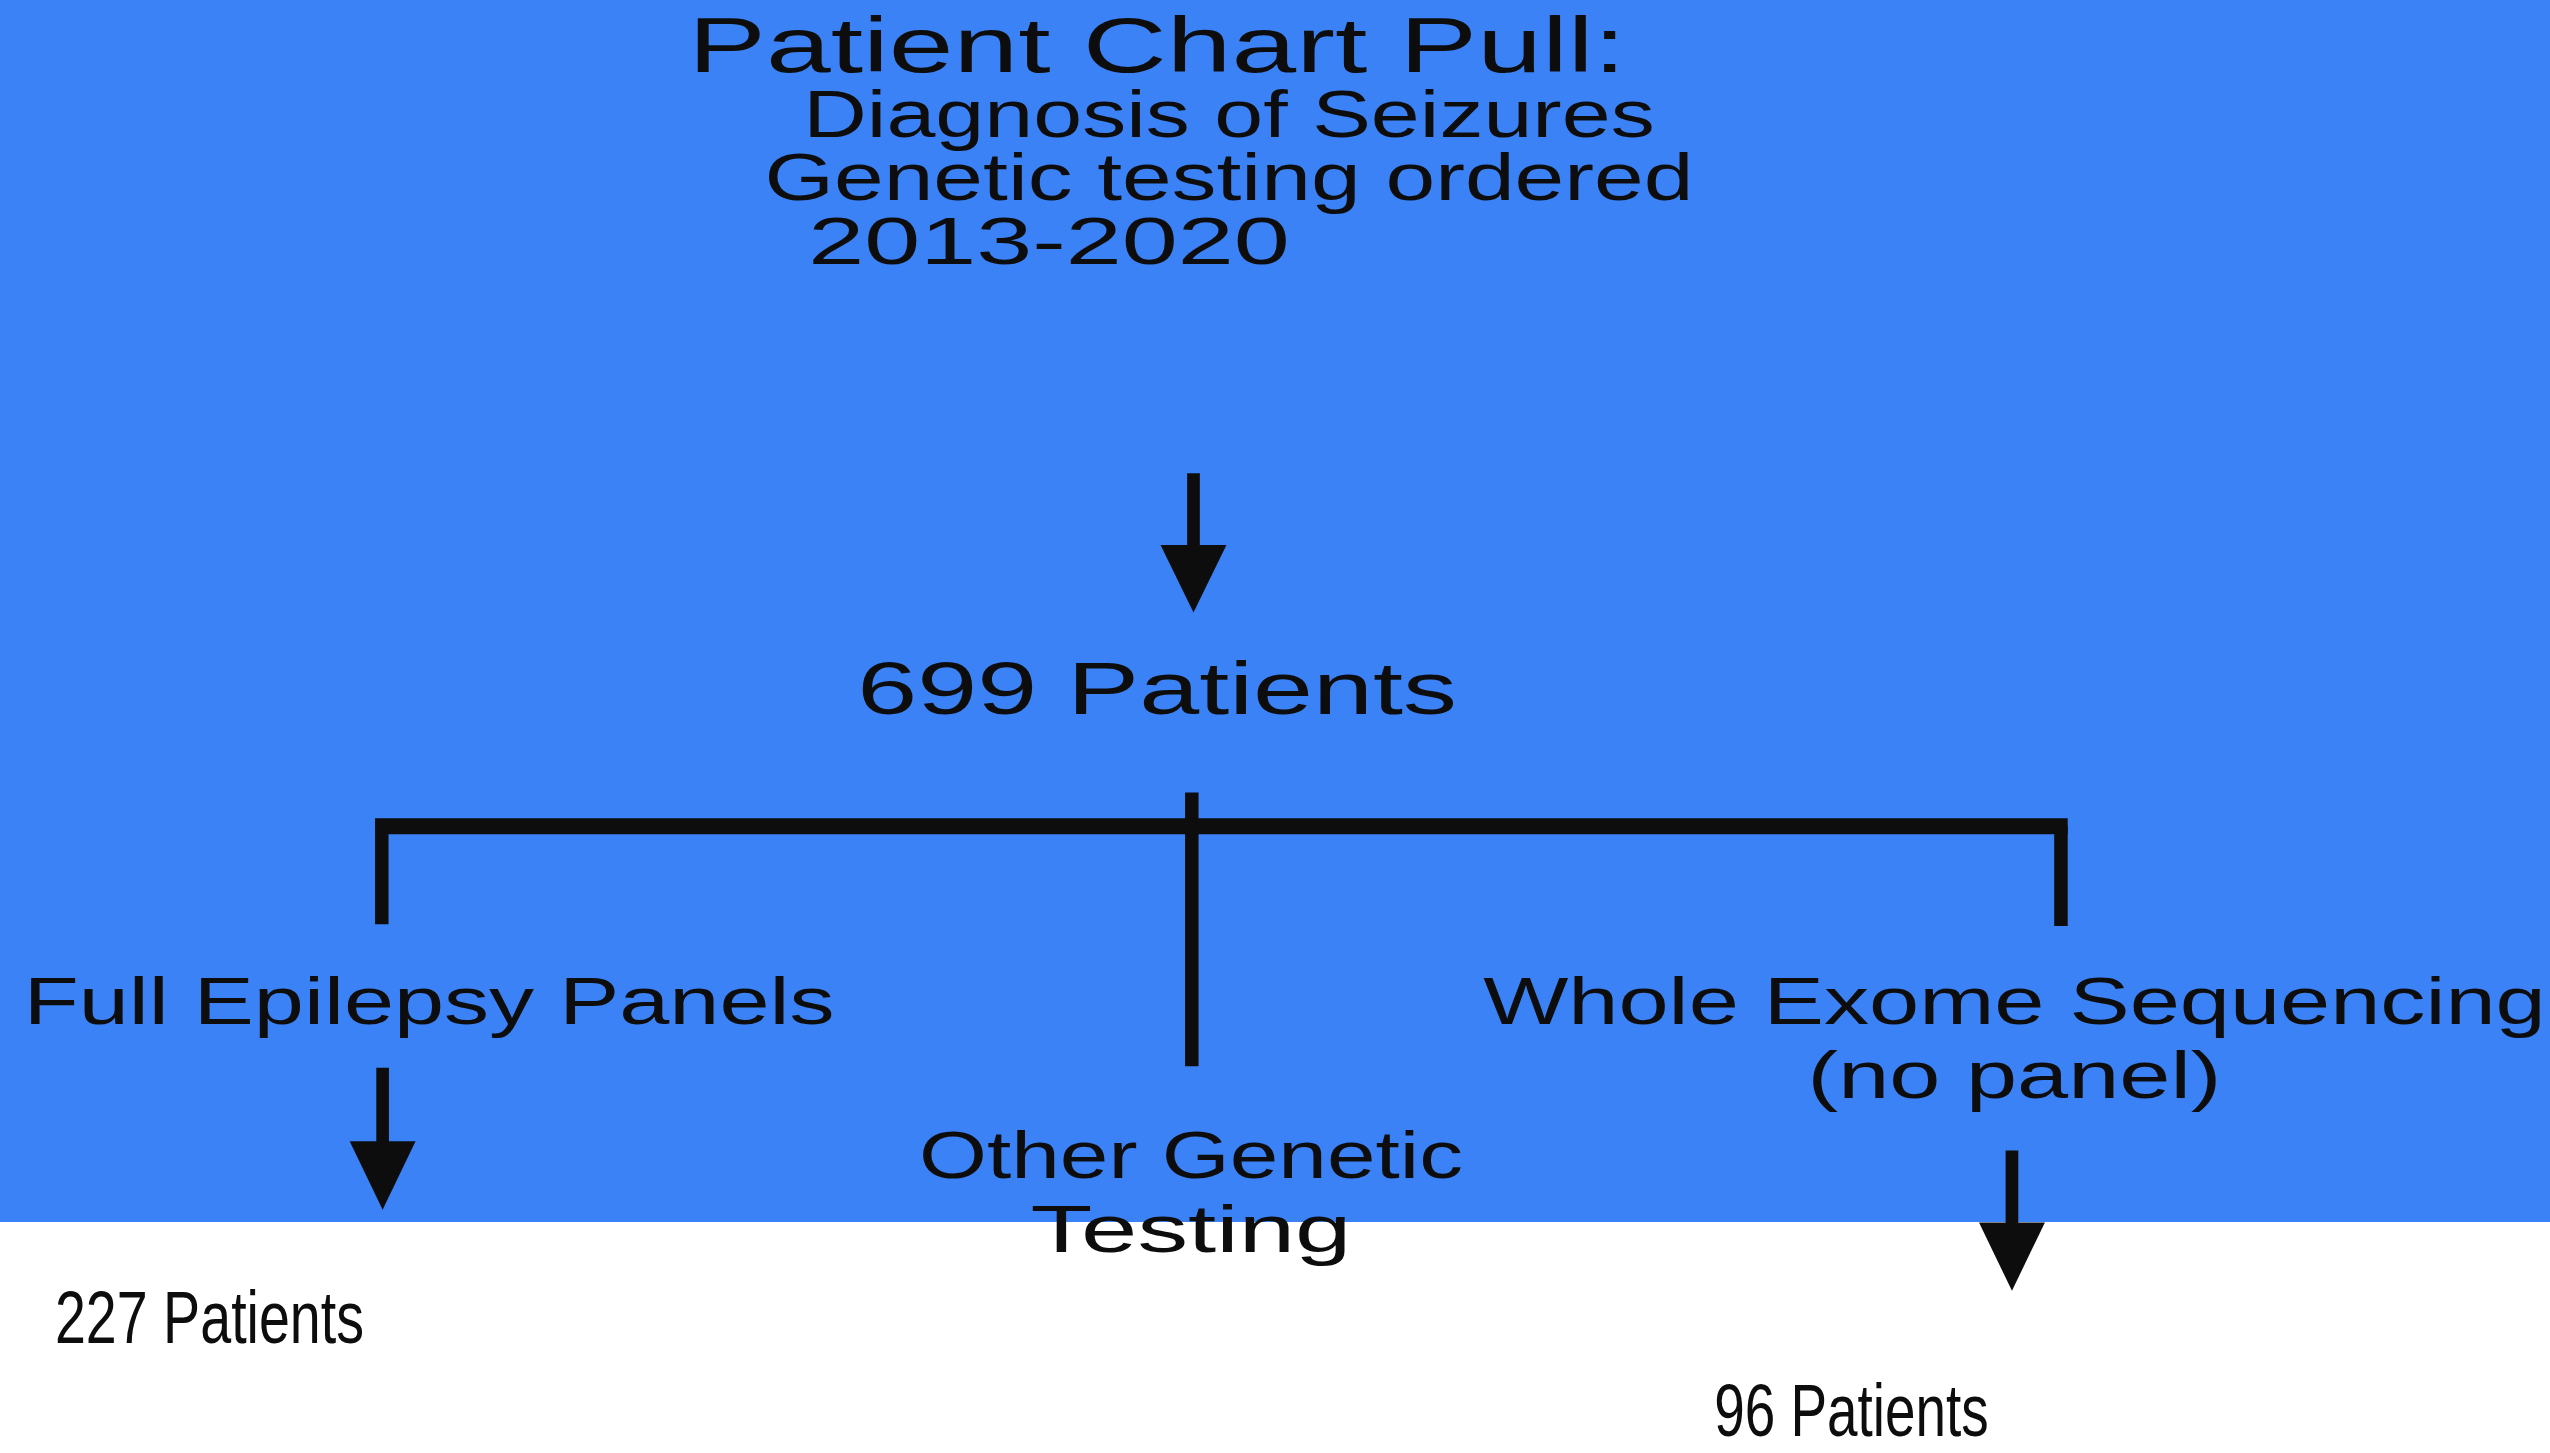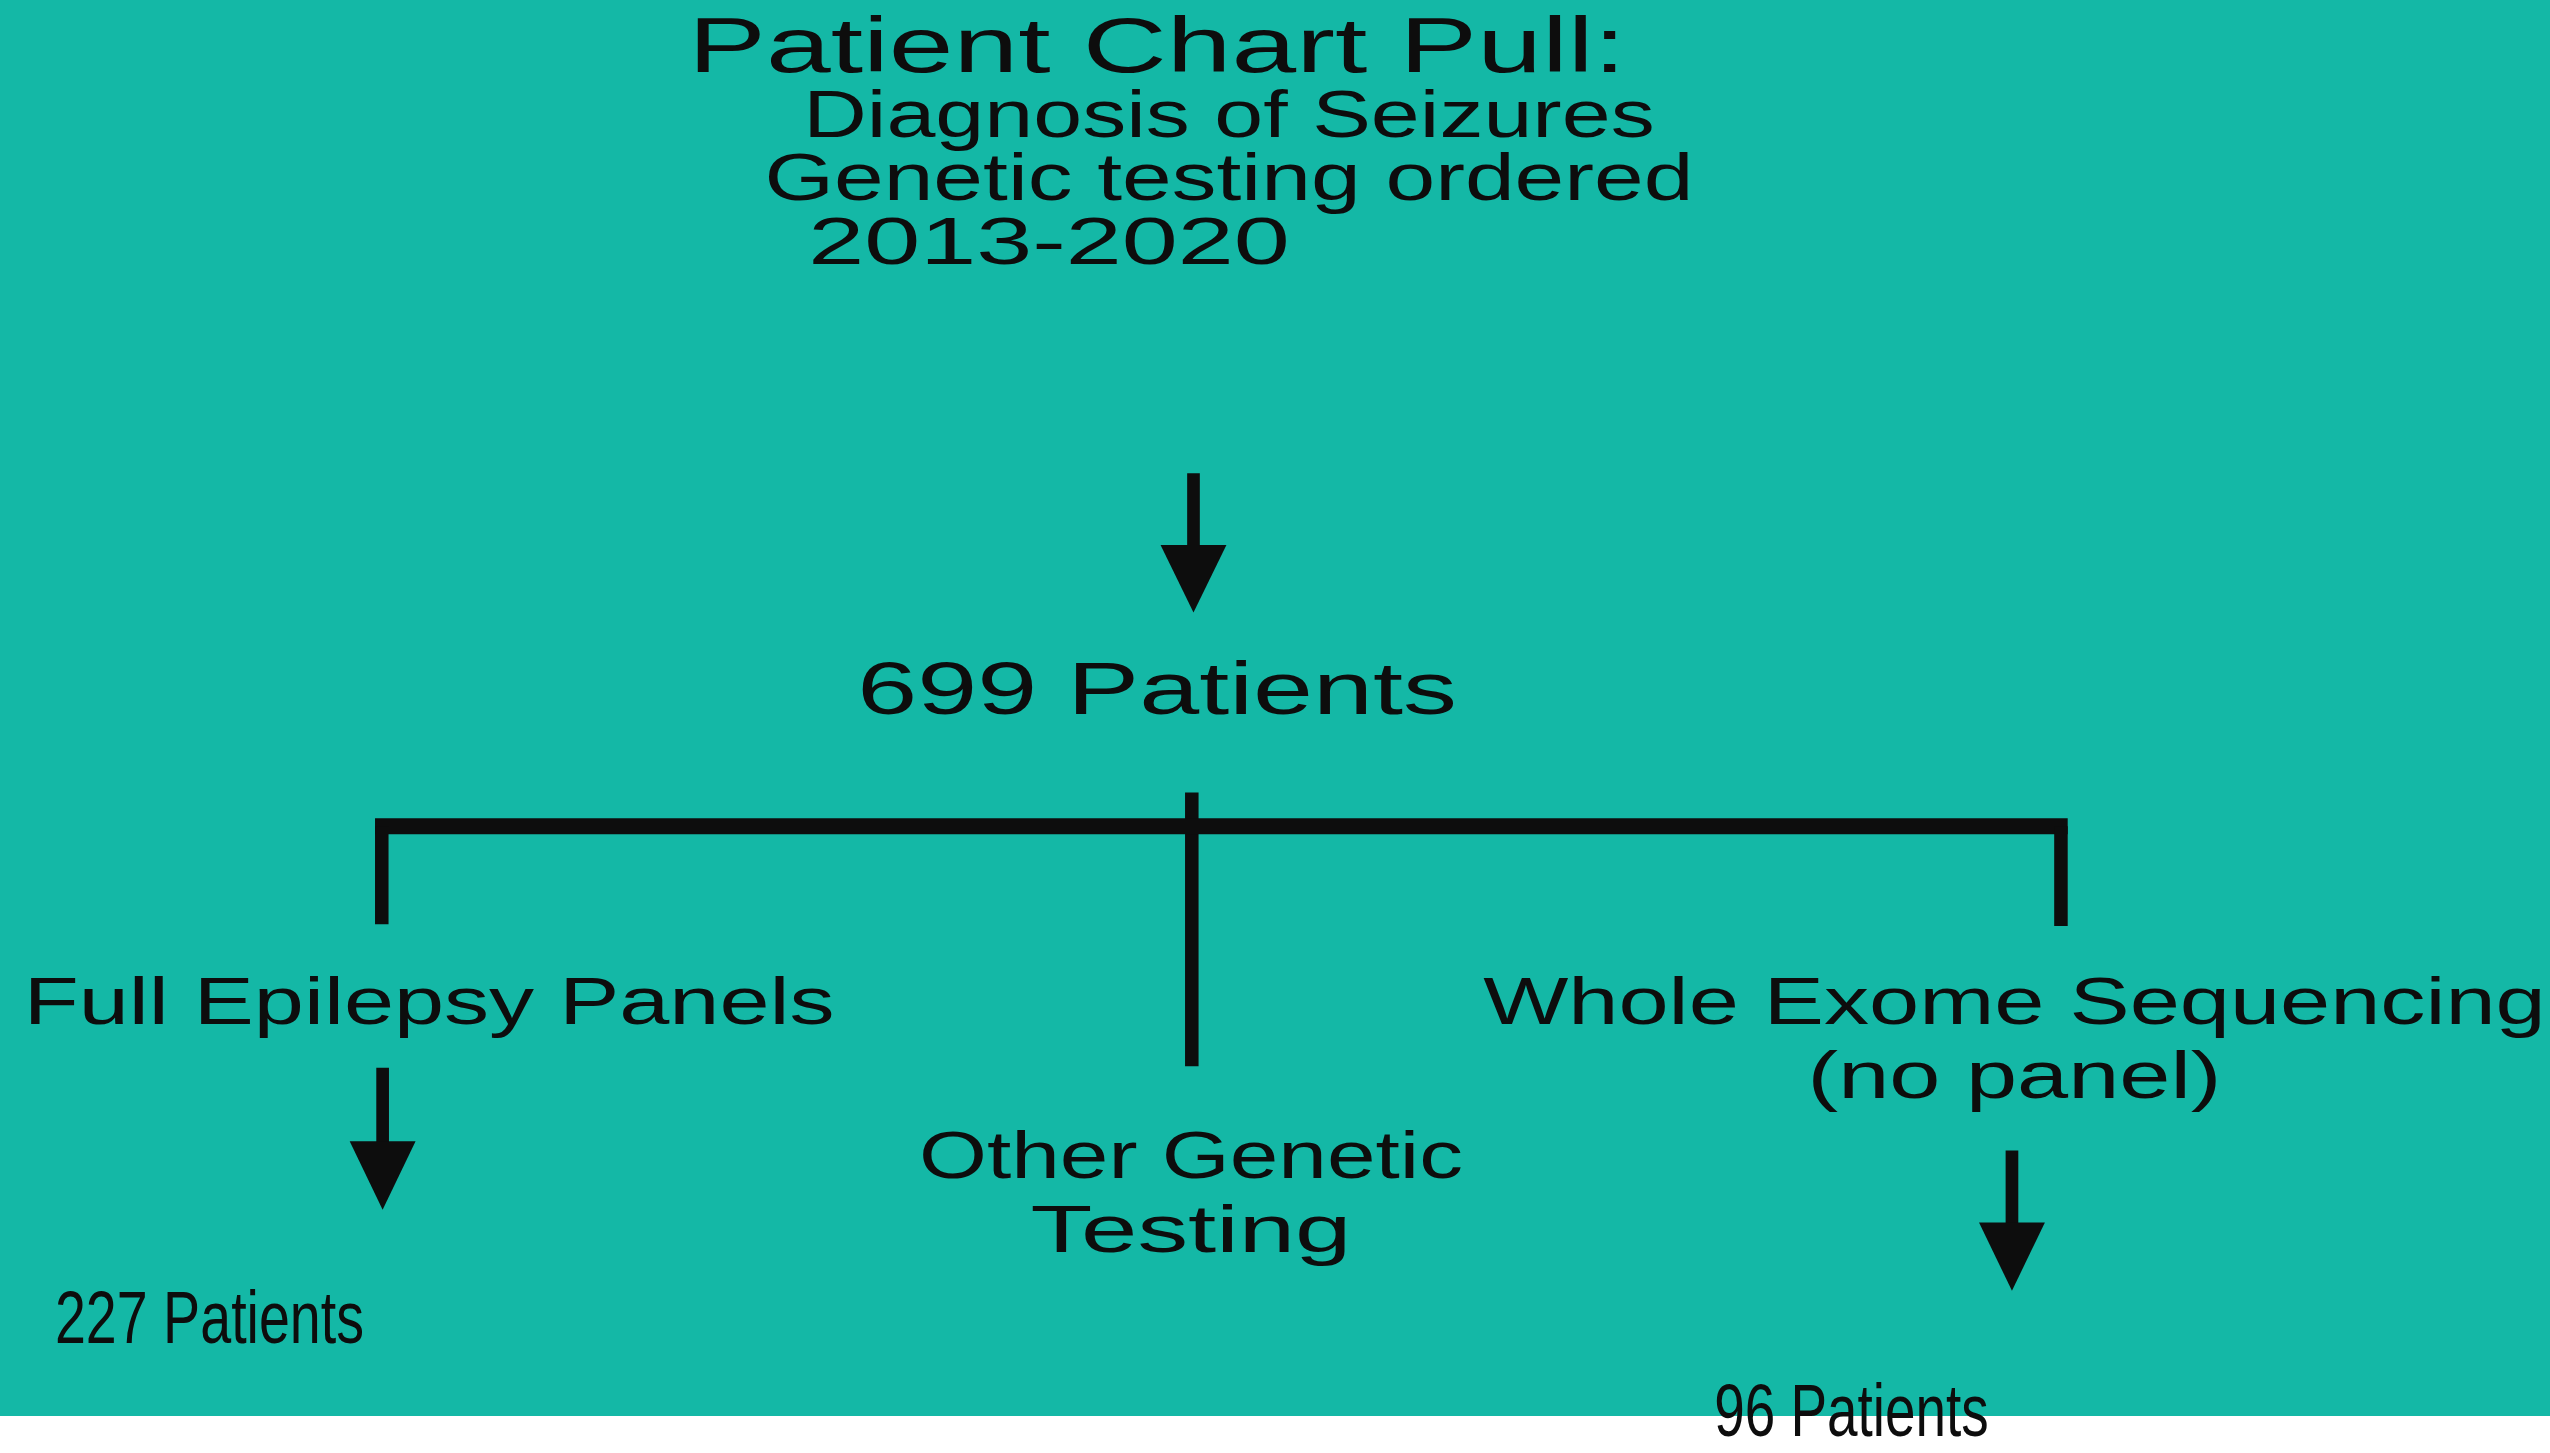"Patient Chart Pull:" #flow-root { background: #14b8a6 -> #3b82f6; height: 1416px -> 1222px }
